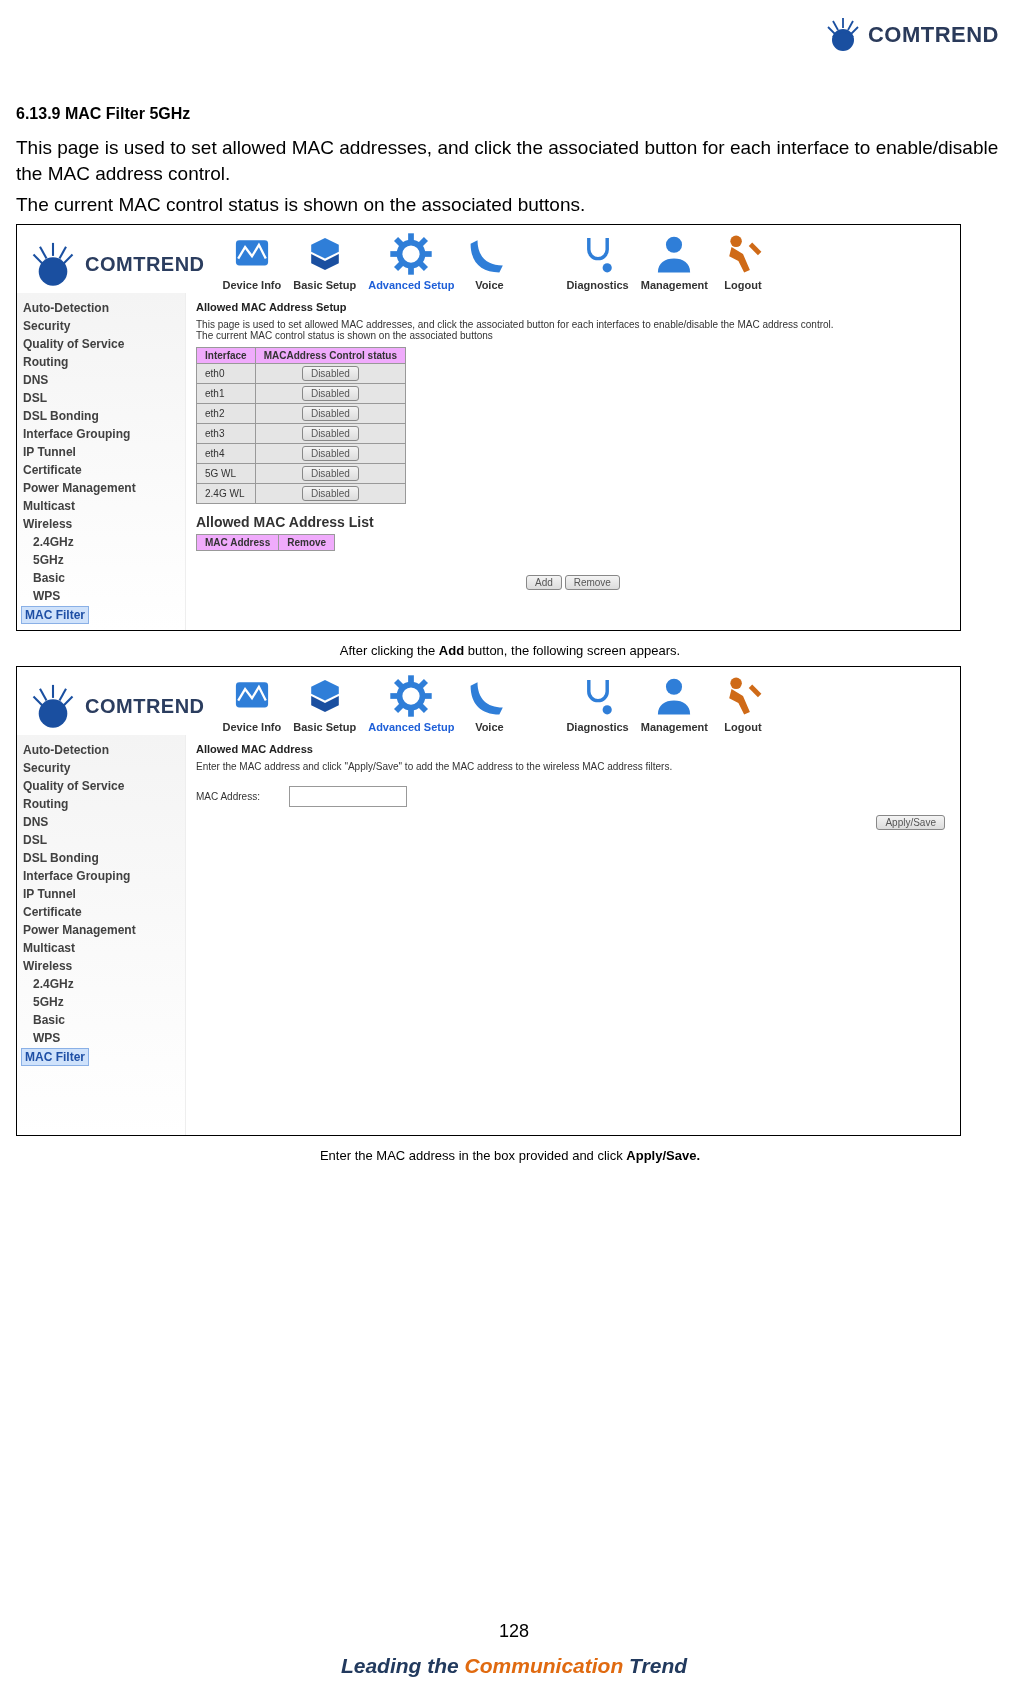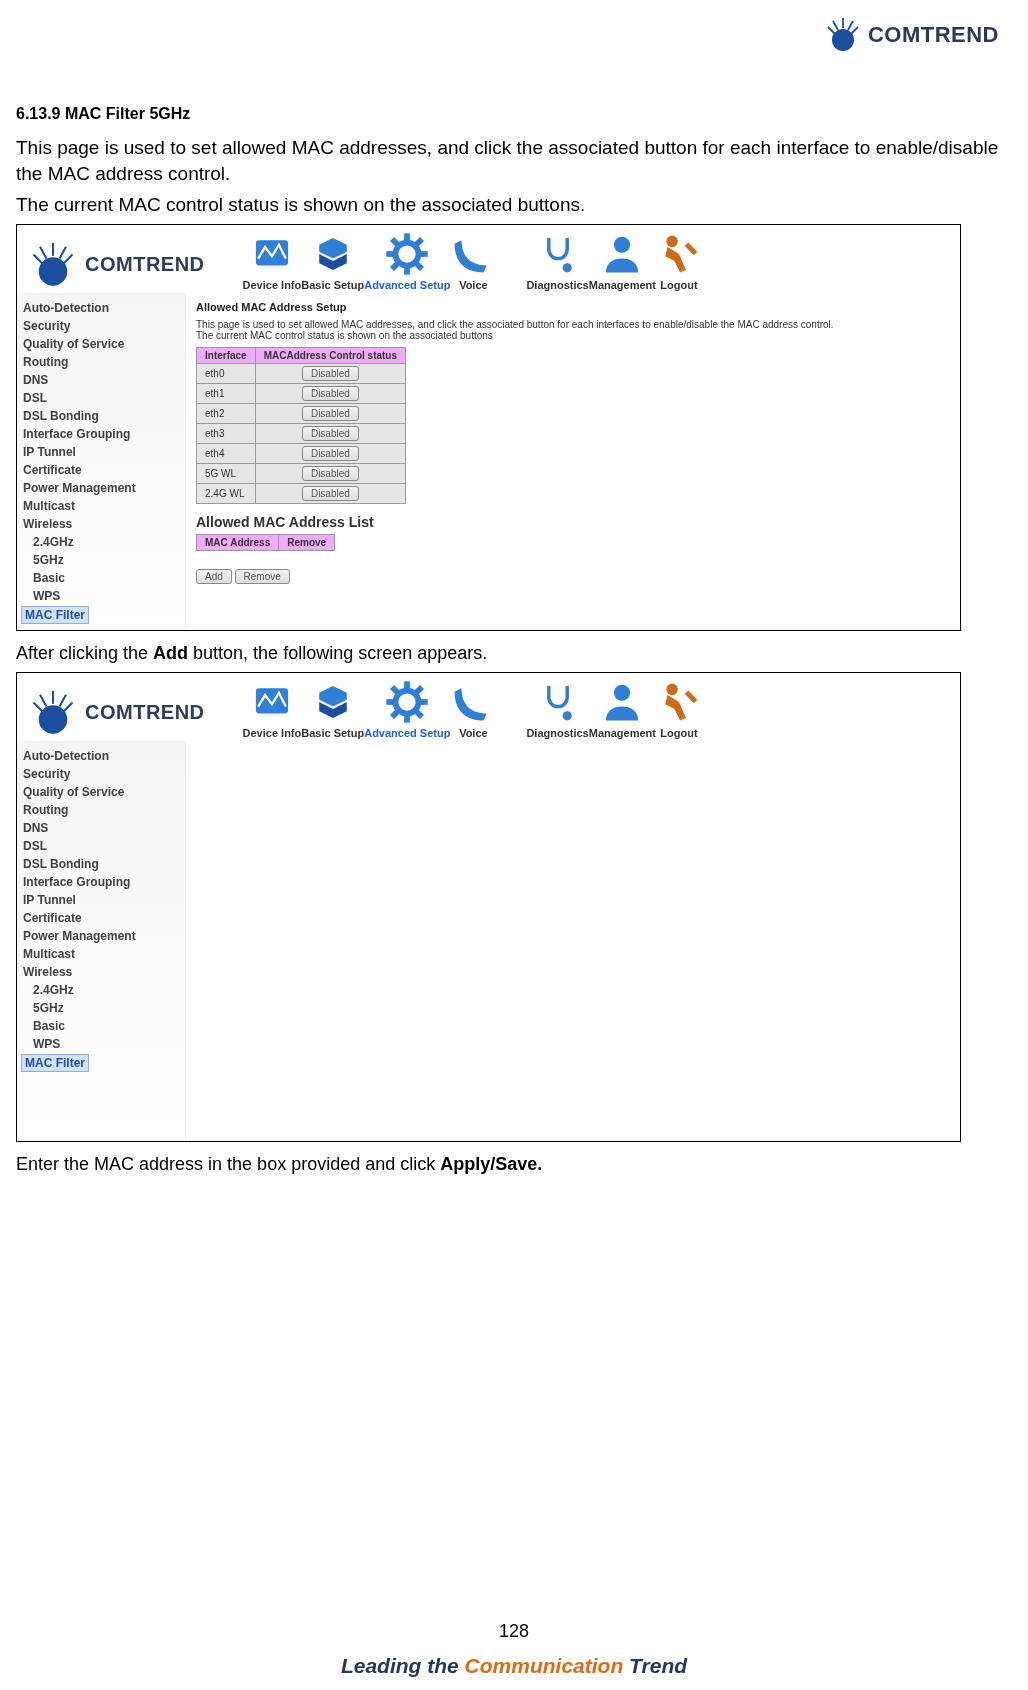"Device Info" .navitems { gap: none -> 12px; margin-left: 20px -> none }
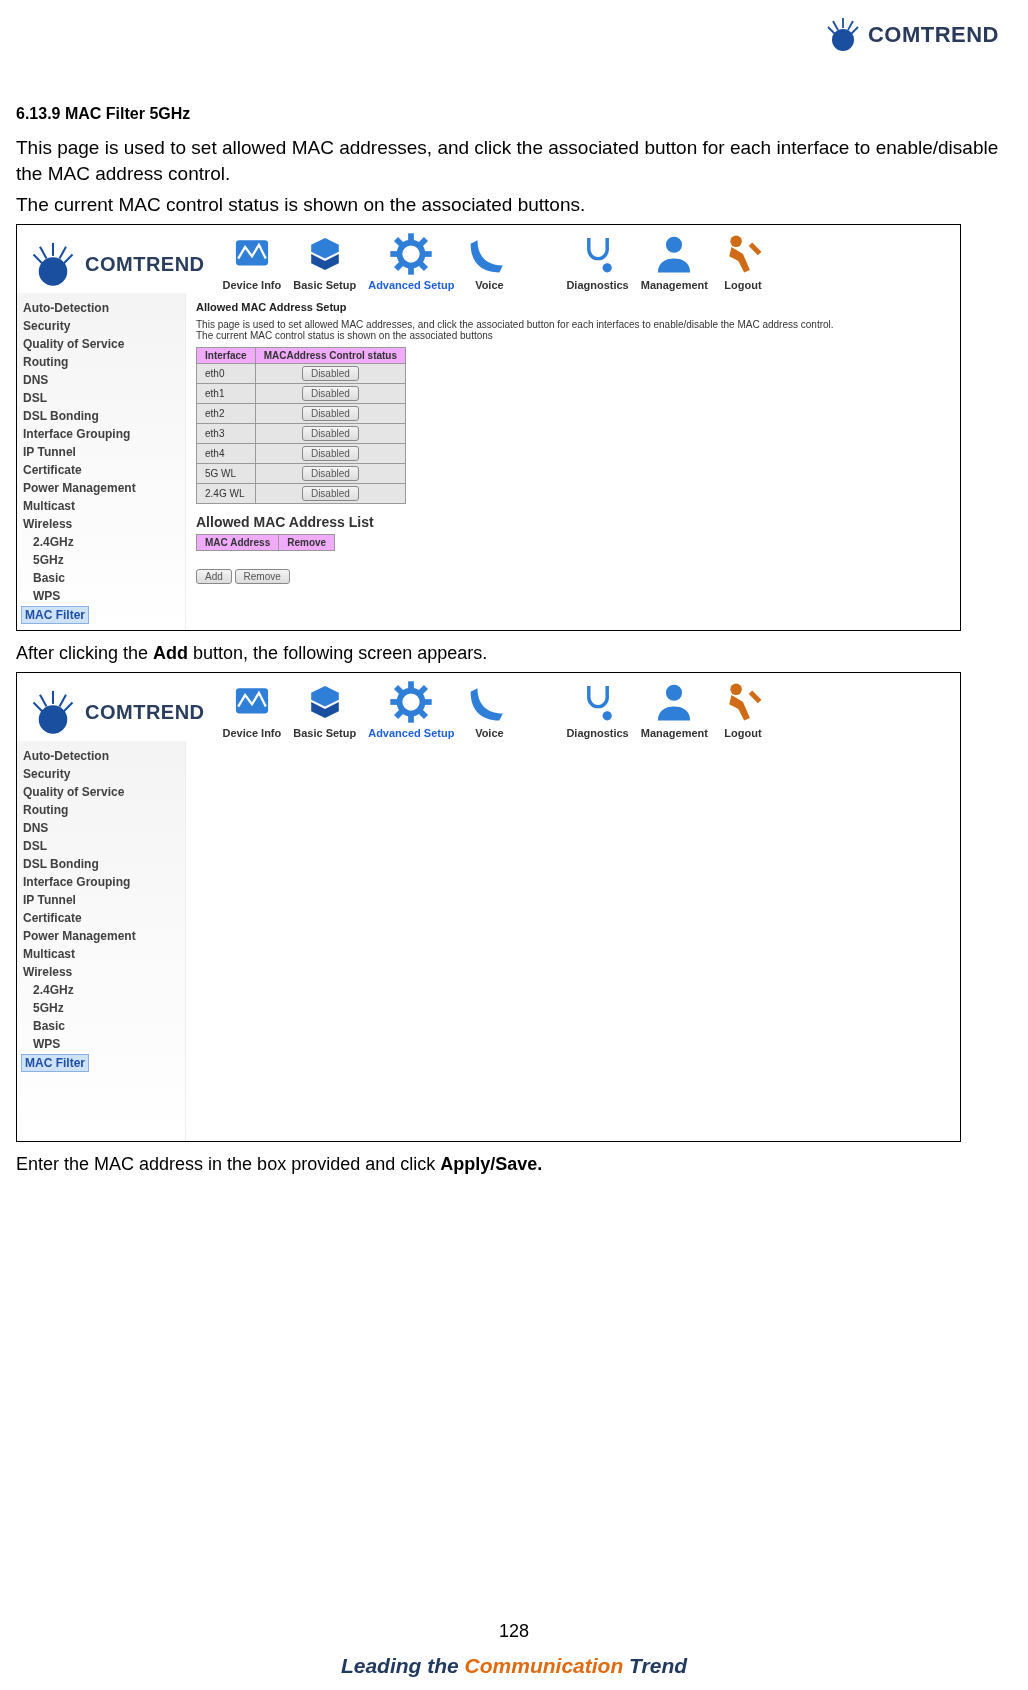"Add Remove" .btns-row { margin-top: 18px -> 24px; text-align: none -> center }
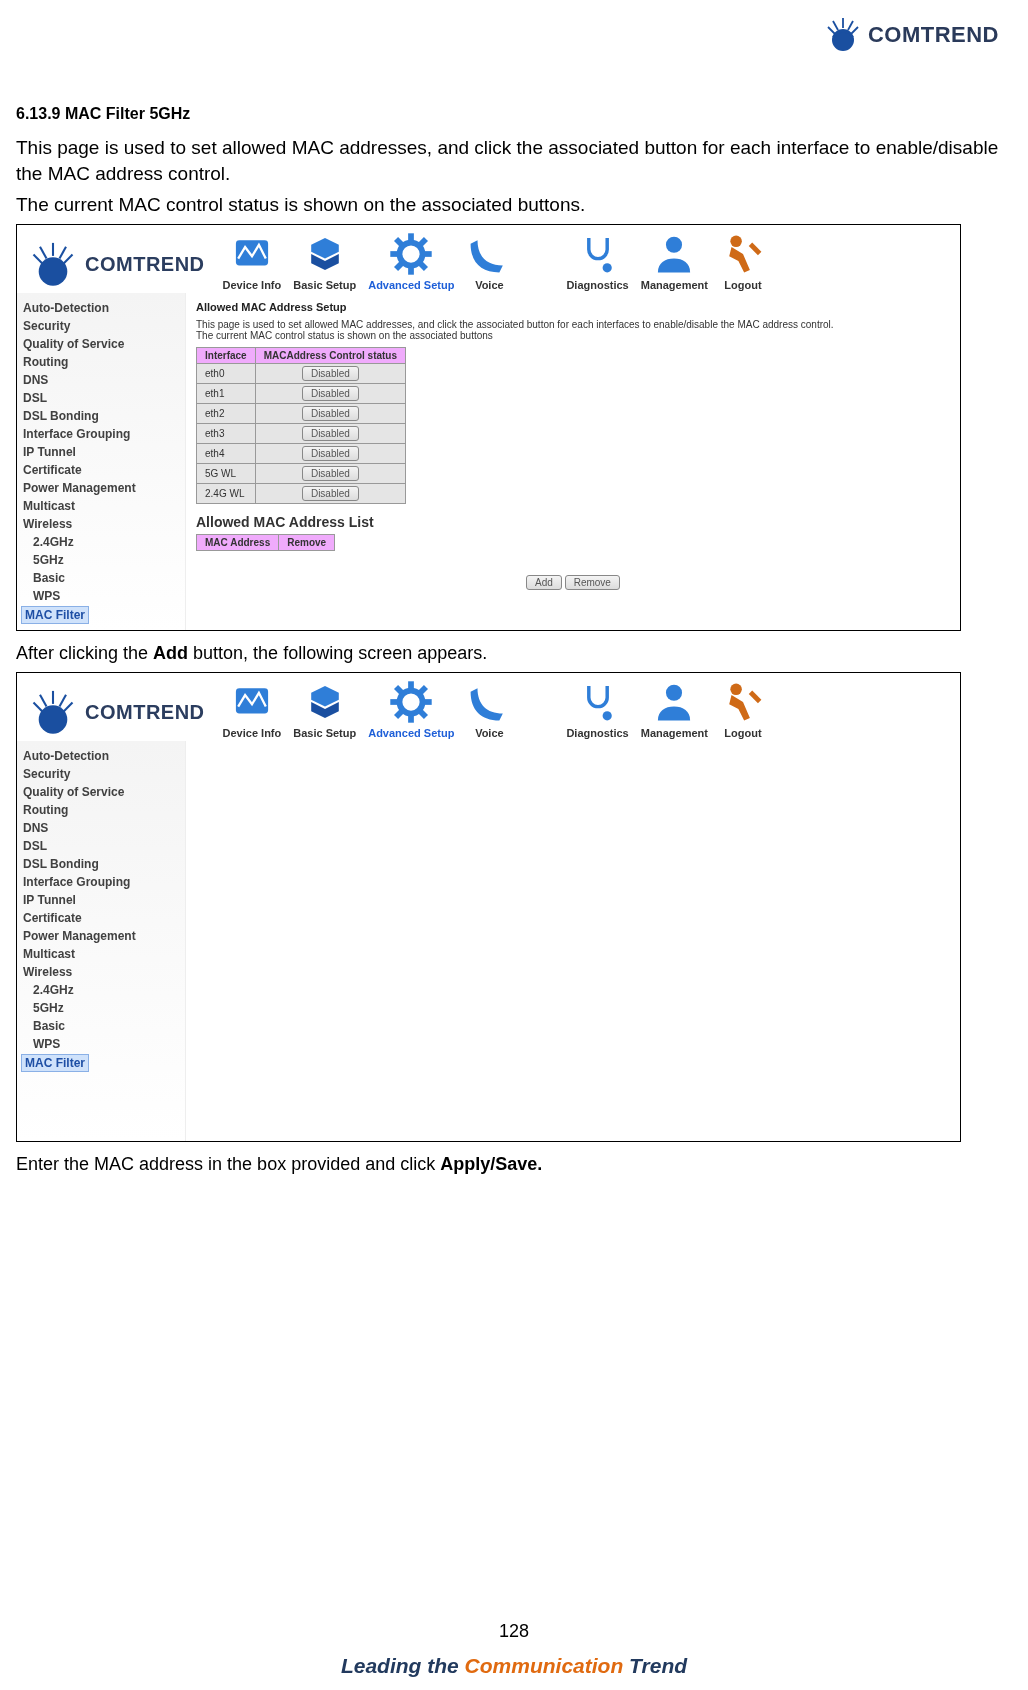"After clicking the Add button," .after-text { font-size: 18px -> 13px; text-align: none -> center }
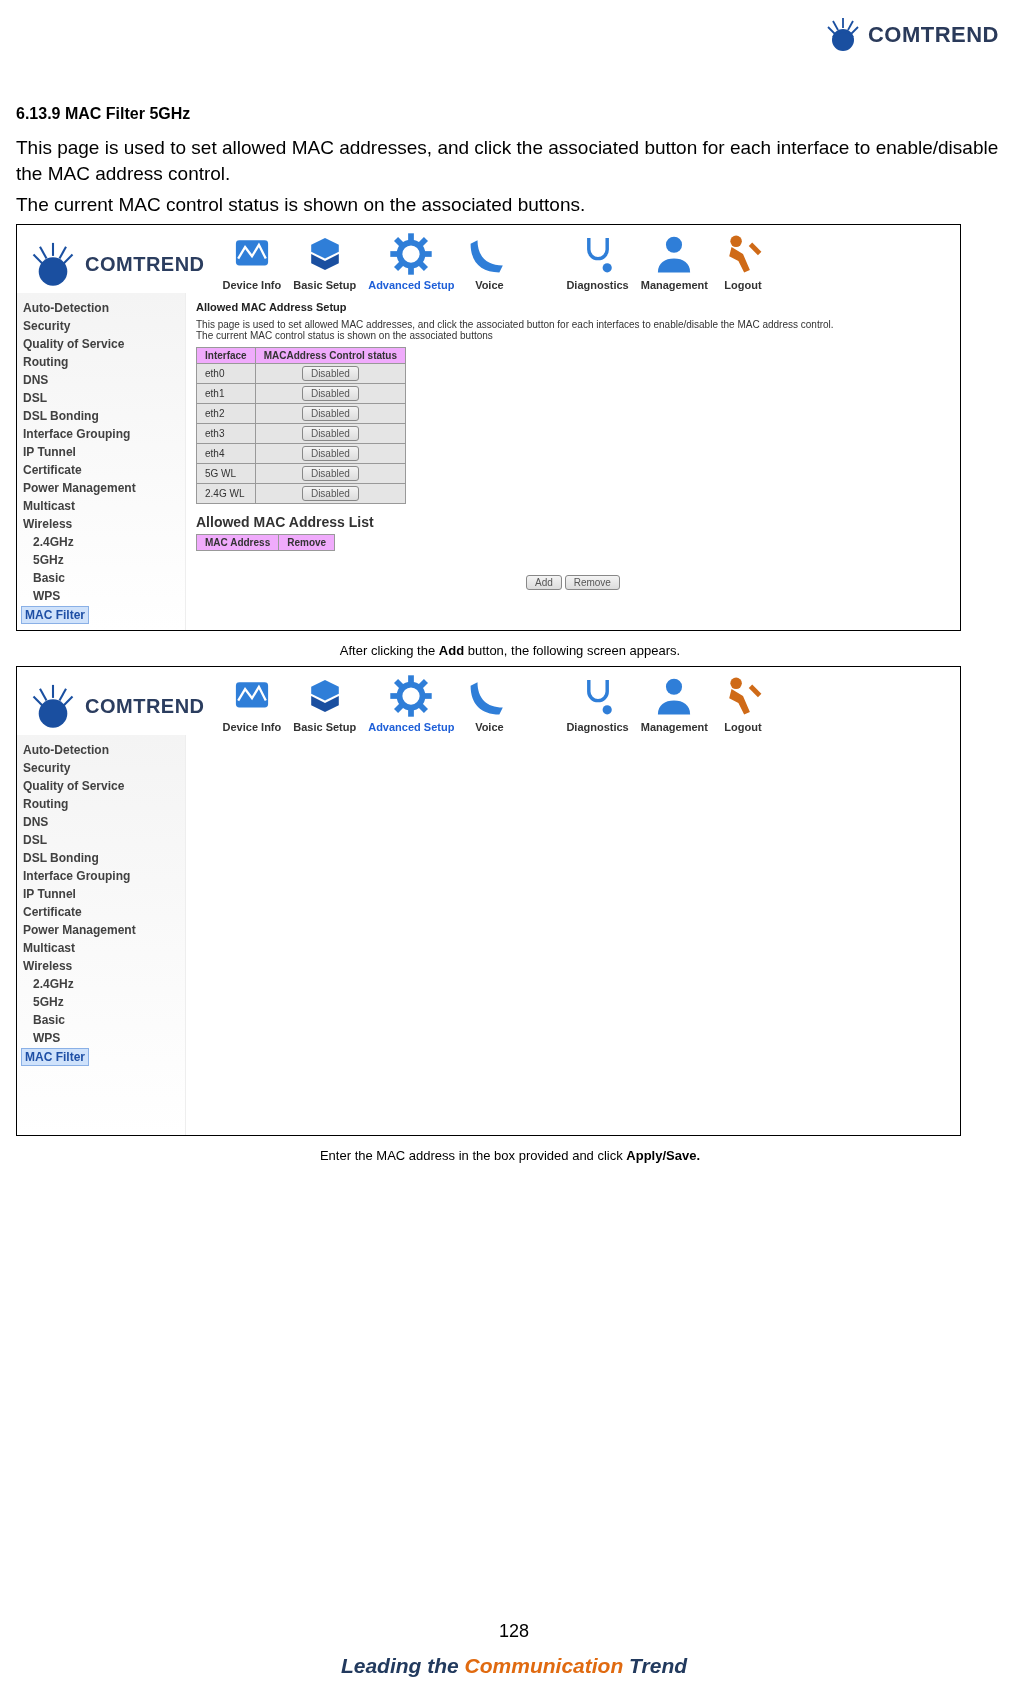"Allowed MAC Address" div.content { html: none -> <div> <h4>Allowed MAC Address</h4> <div>Enter the MAC address and click "Apply/Save" to add the MAC address to the wireless MAC address filters.</div> <div> <span>MAC Address:</span> <input> </div> <div> <span>Apply/Save</span> </div> </div> }
